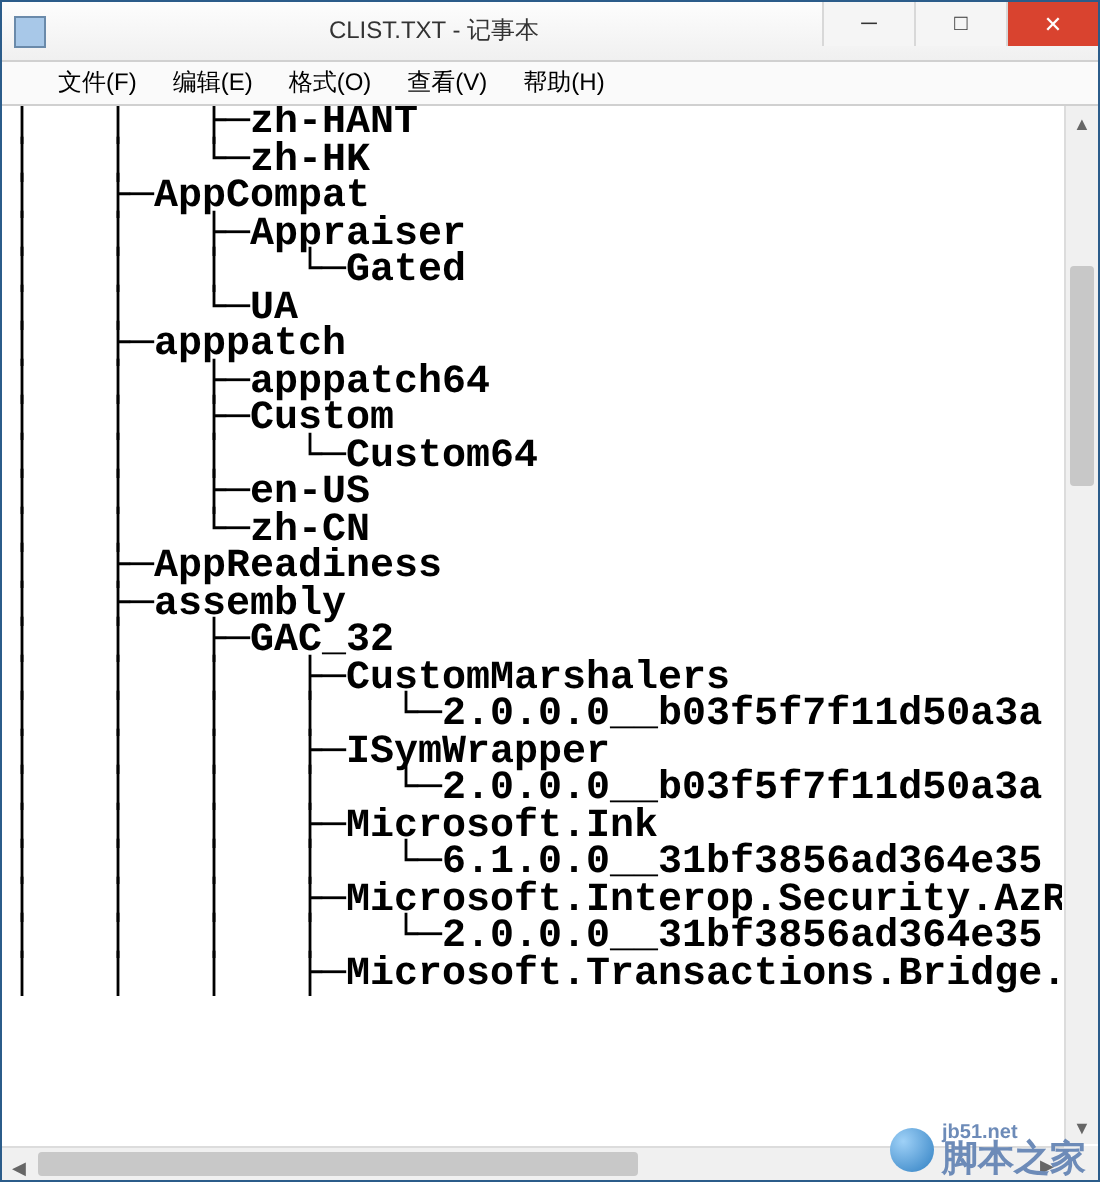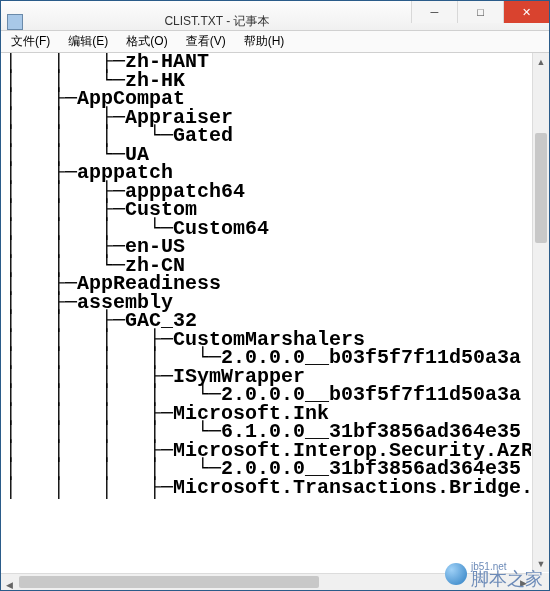"CLIST.TXT - 记事本" .titlebar { align-items: flex-end -> center }
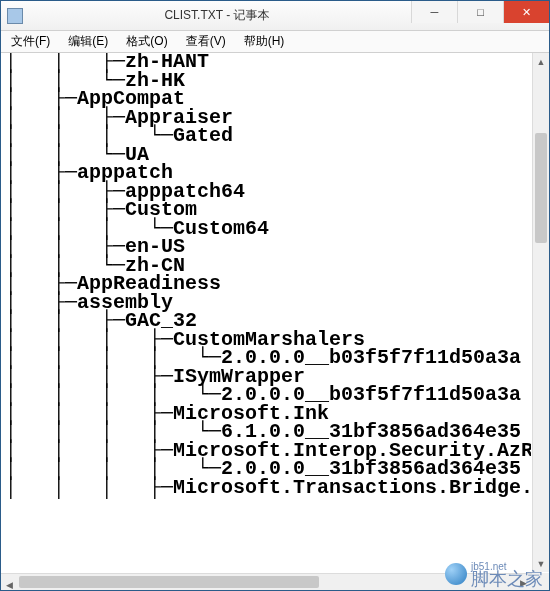"文件(F)" .menubar { padding-left: 2px -> 20px }
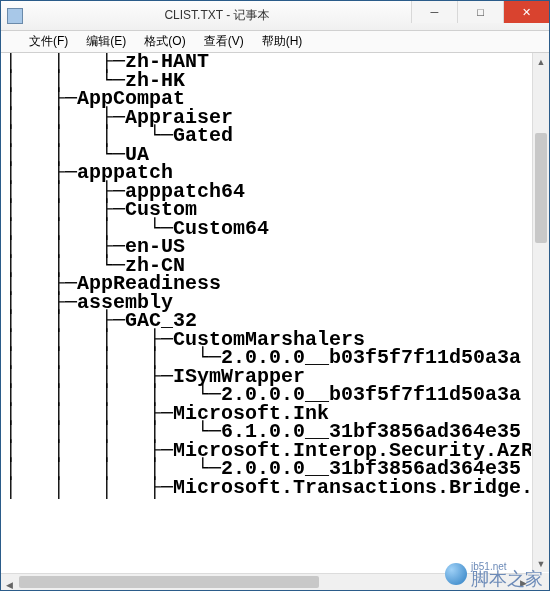"jb51.net" .watermark { align-items: center -> flex-end; font-weight: normal -> bold }
